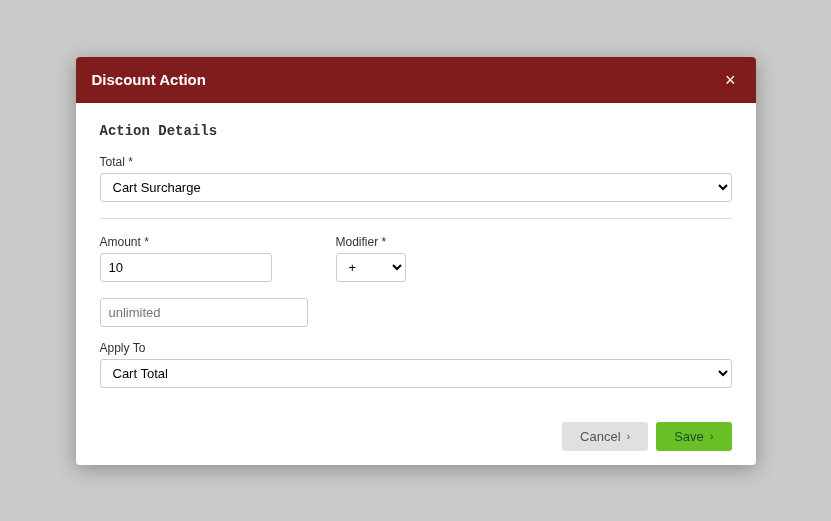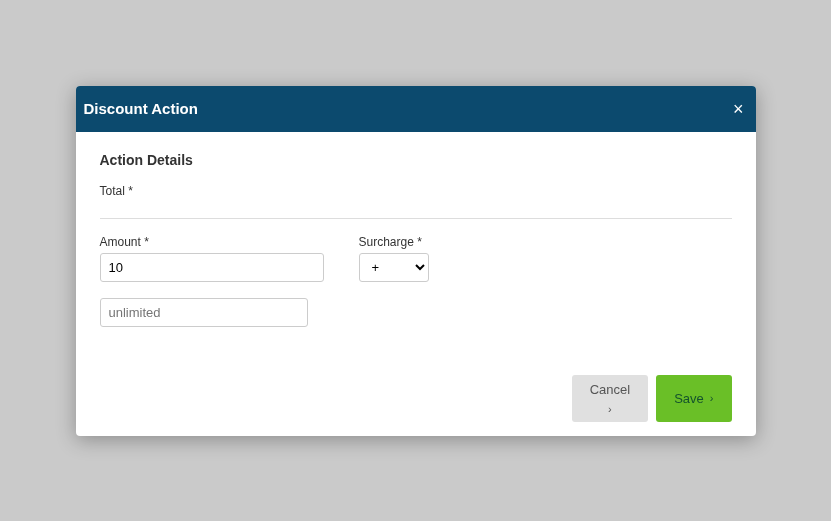"Discount Action" .modal-header { background: #0c4a6e -> #7f1d1d; padding: 12px 8px -> 12px 16px }
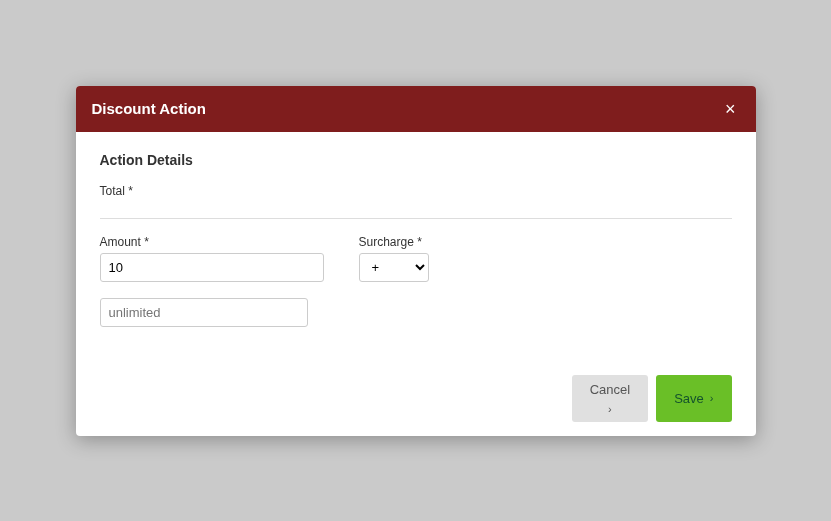"Action Details" .section-title { font-family: none -> Liberation Mono, monospace }
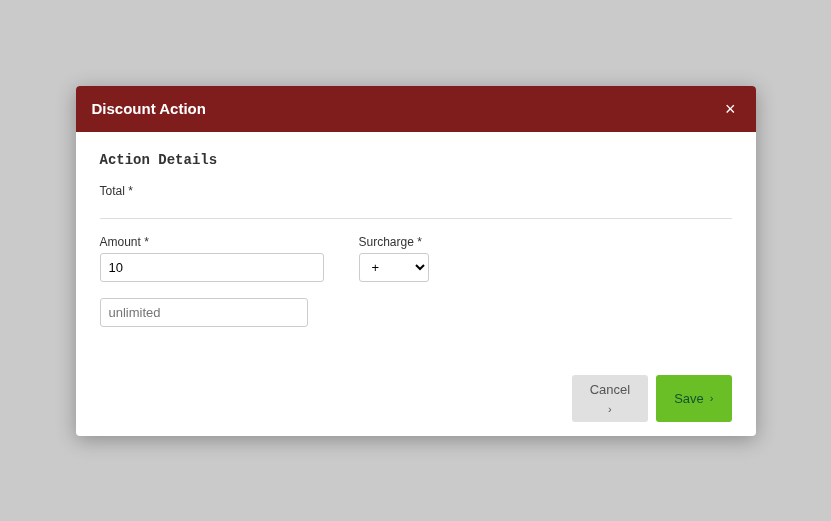"Cart Surcharge" select.form-select { html: none -> <select> <option>Cart Surcharge</option> <option>Discount</option> <option>Fixed Price</option> </select> }
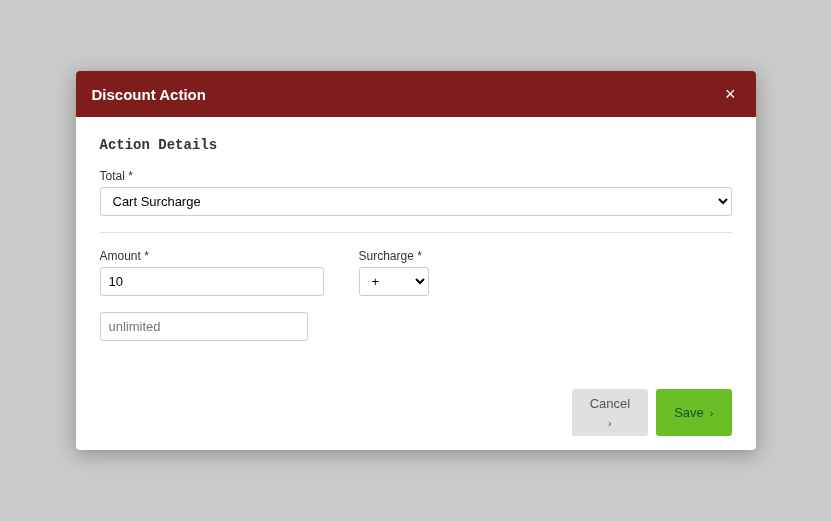"Amount *" .row-two-col { gap: 35px -> 64px }
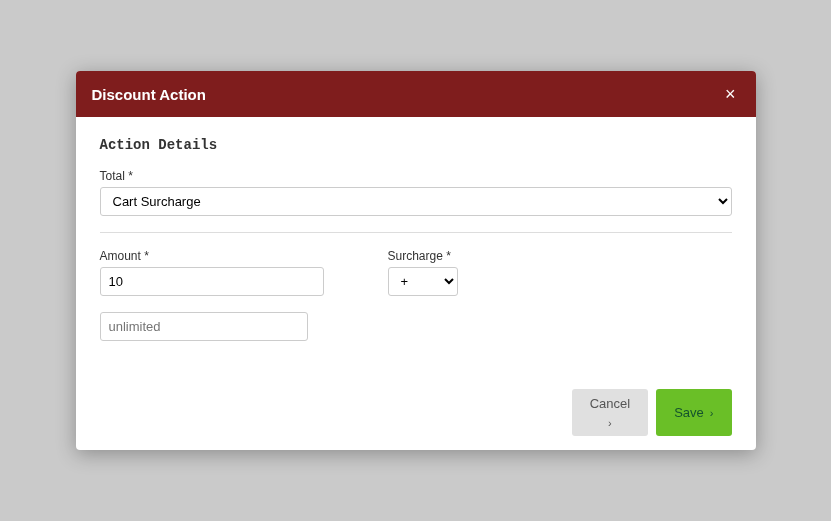"Surcharge *" div.field-label { text: Surcharge -> Modifier }
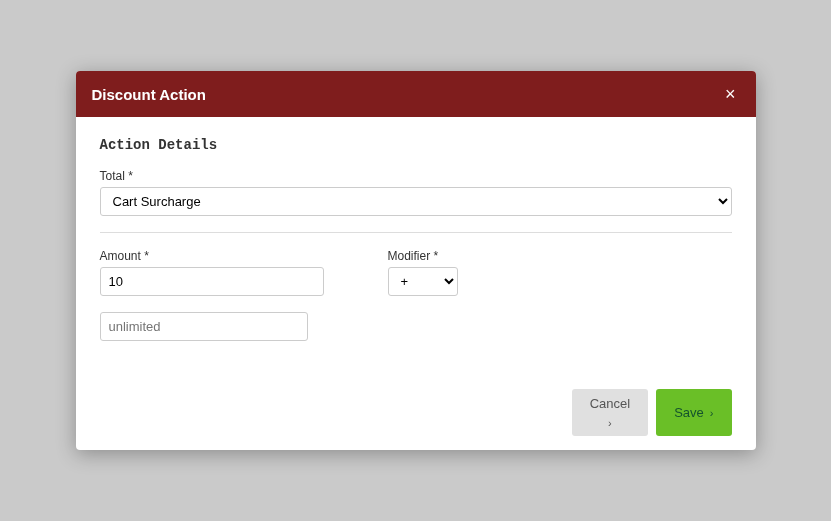"10" .form-input { width: 224px -> 172px }
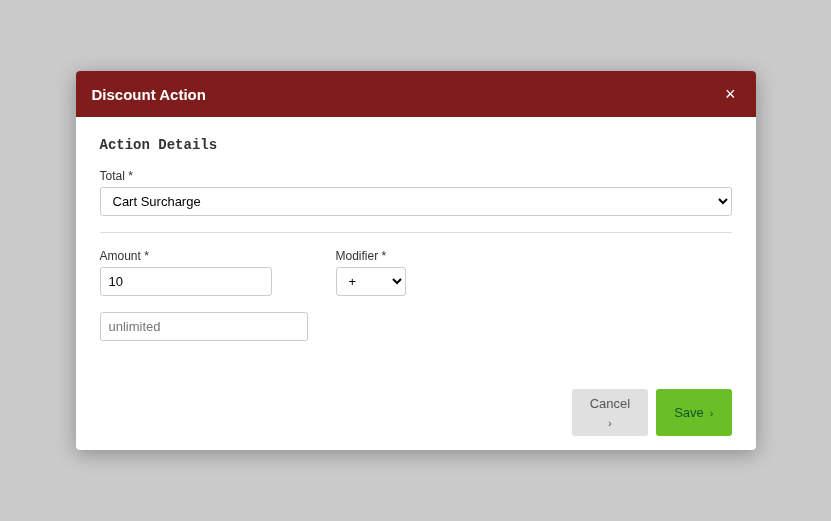"Apply To" div.col { html: none -> <div> <div>Apply To</div> <select> <option>Cart Total</option> <option>Line Item</option> <option>Order</option> </select> </div> }
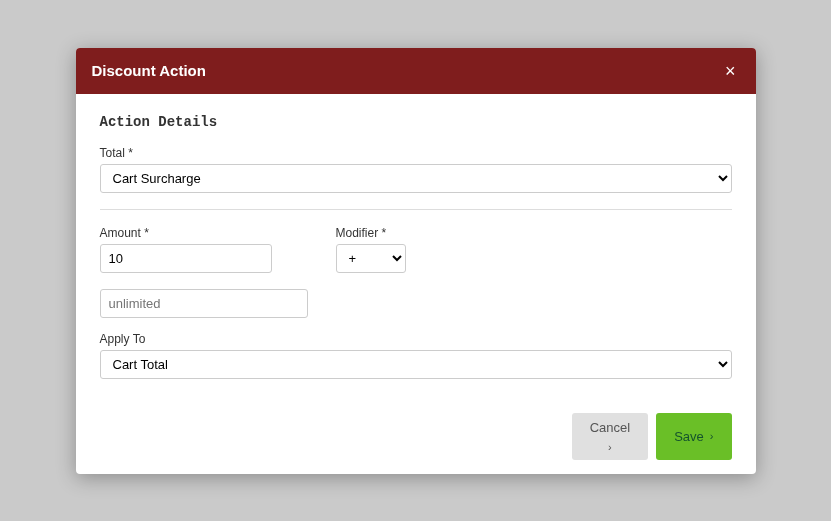"Cancel" .btn-cancel { flex-direction: column -> none }
